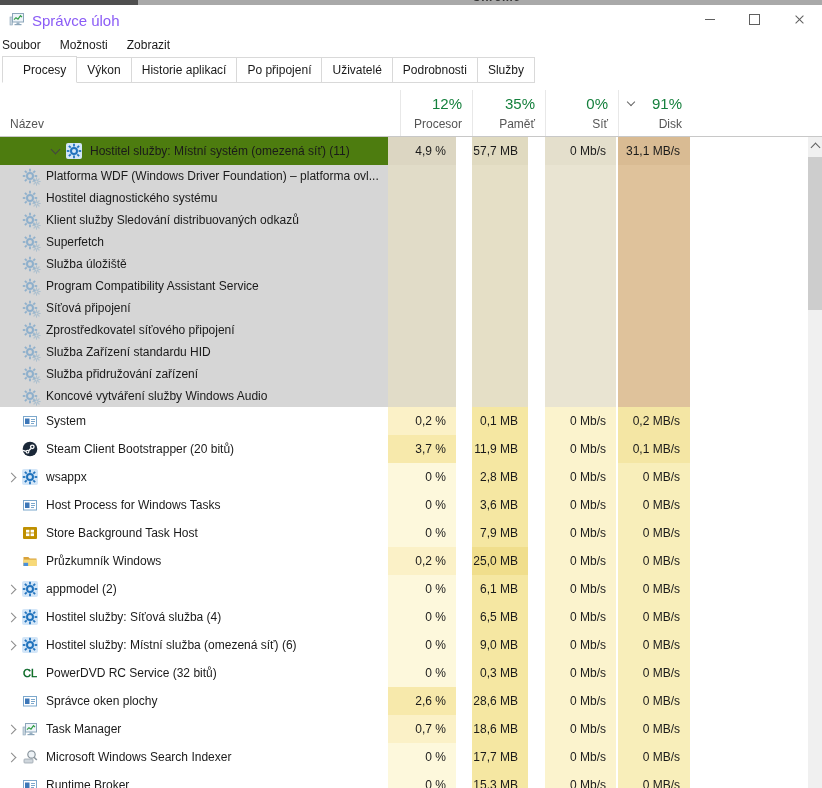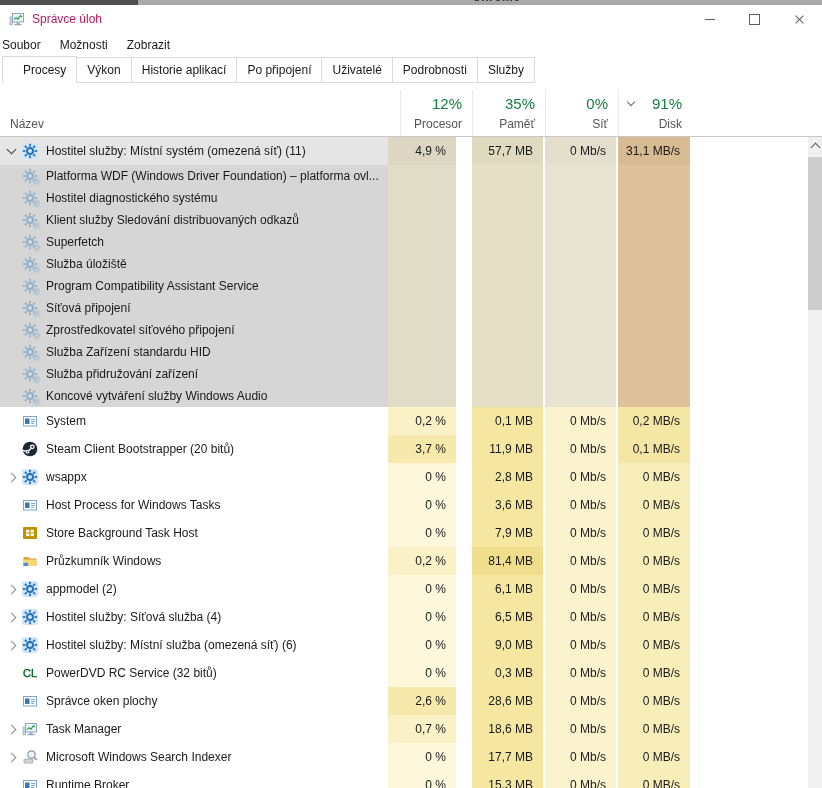"Správce úloh" .titlebar .title { color: #be185d -> #8b5cf6; font-size: 12px -> 15px }
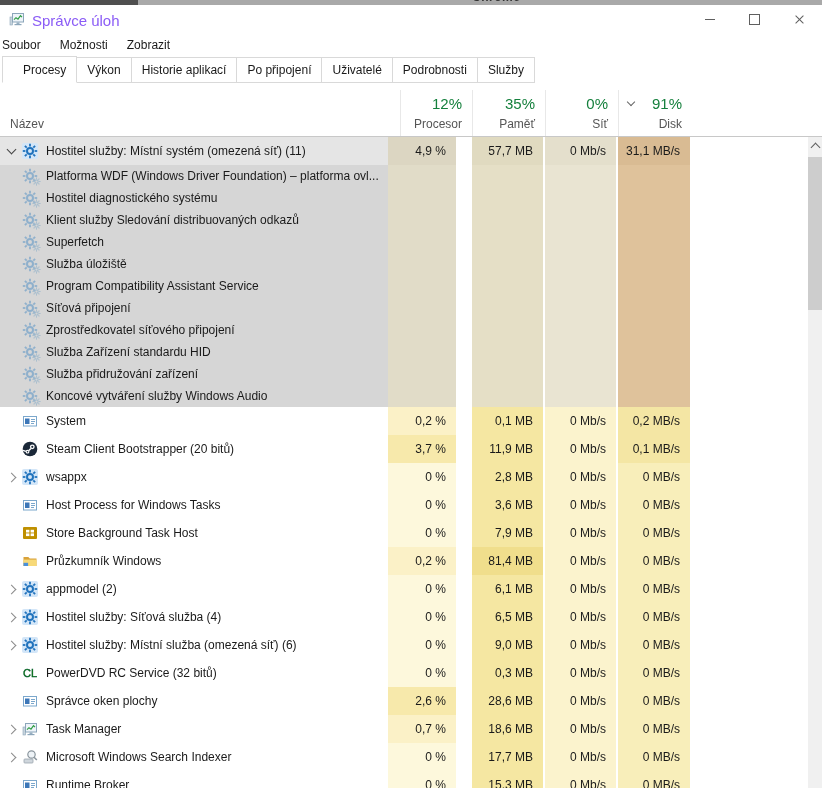"Hostitel služby: Místní systém (omezená" .gheader .cell-name { background: #e5e5e5 -> #4d7c0f; padding-left: none -> 44px }
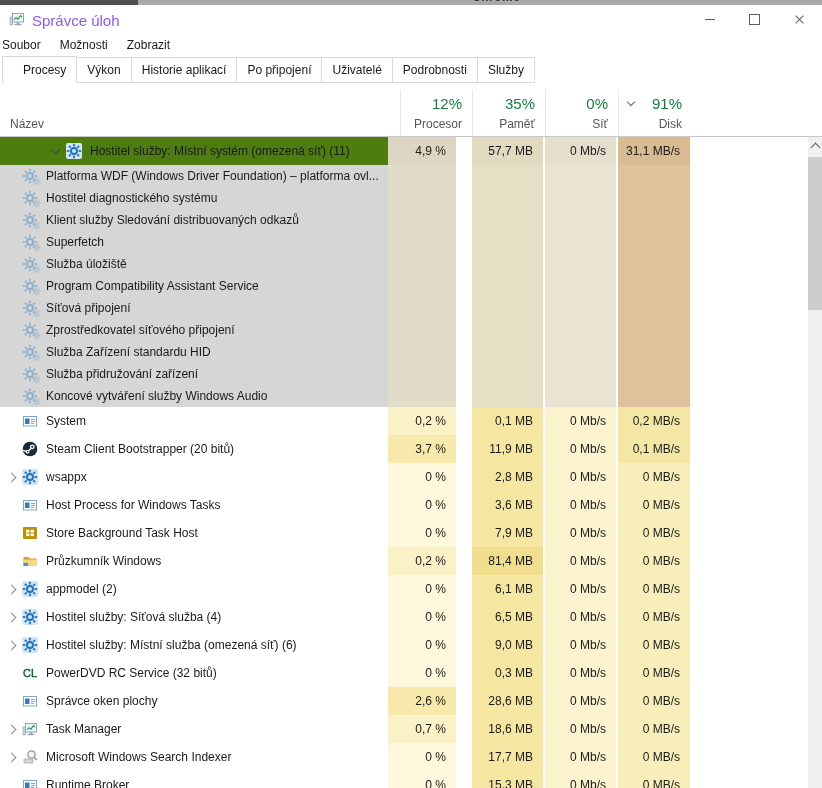"57,7 MB" .cv.mem { width: 71px -> 56px }
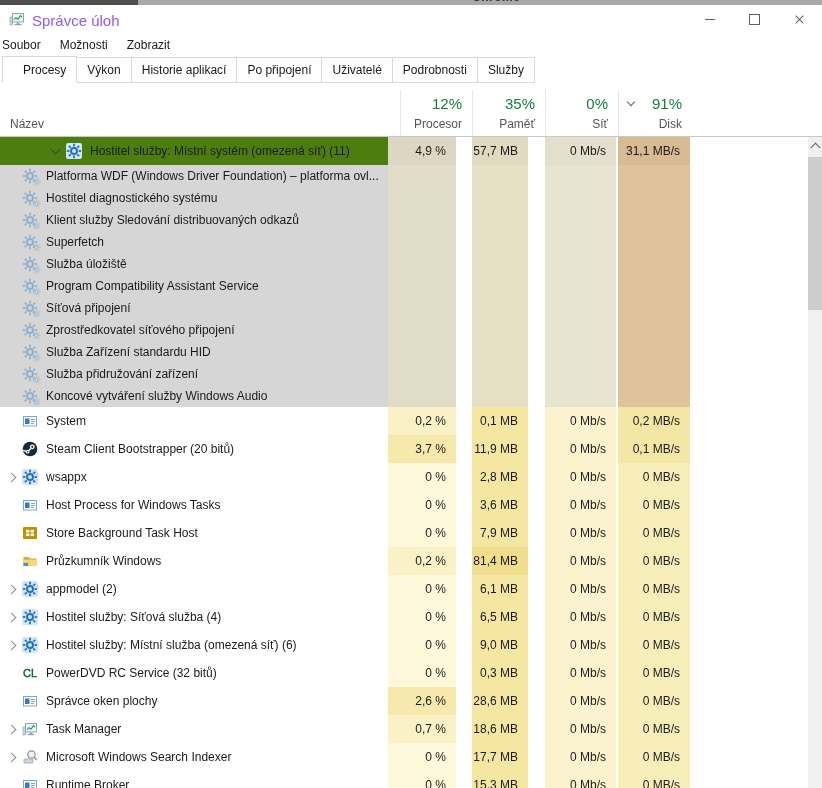"81,4 MB" div.cv { text: 81,4 -> 25,0 }
